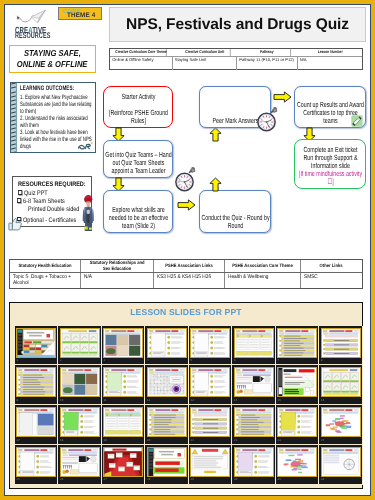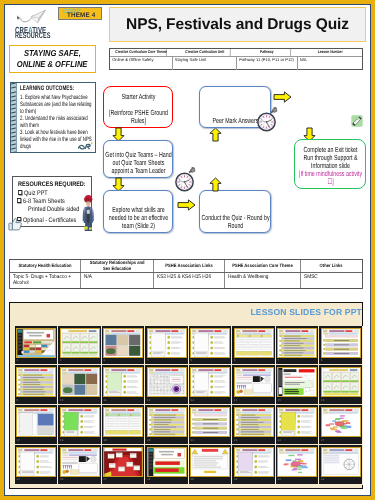"Count up Results and Award" div.a { html: none -> <div> <div> <span>Count up Results and Award Certificates to top three teams</span> </div> </div> }
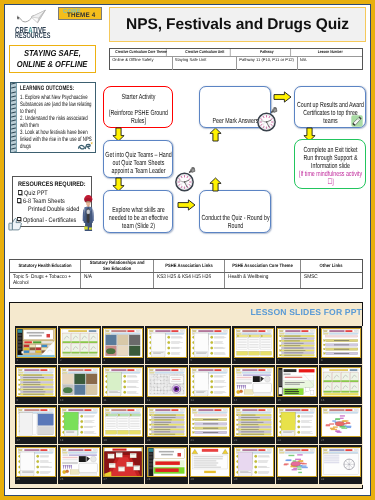"LESSON SLIDES FOR PPT" #slidetitle { text-align: right -> center }
